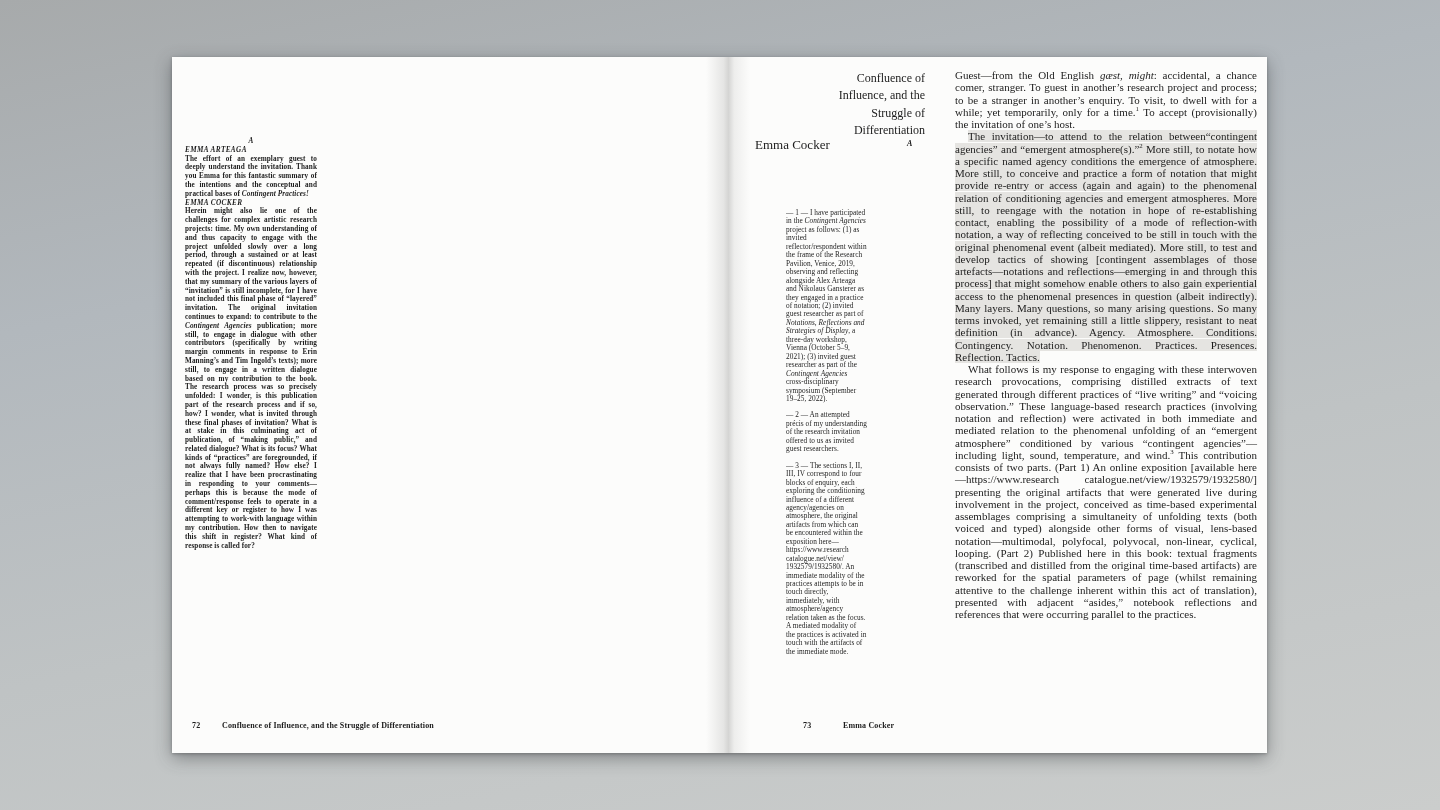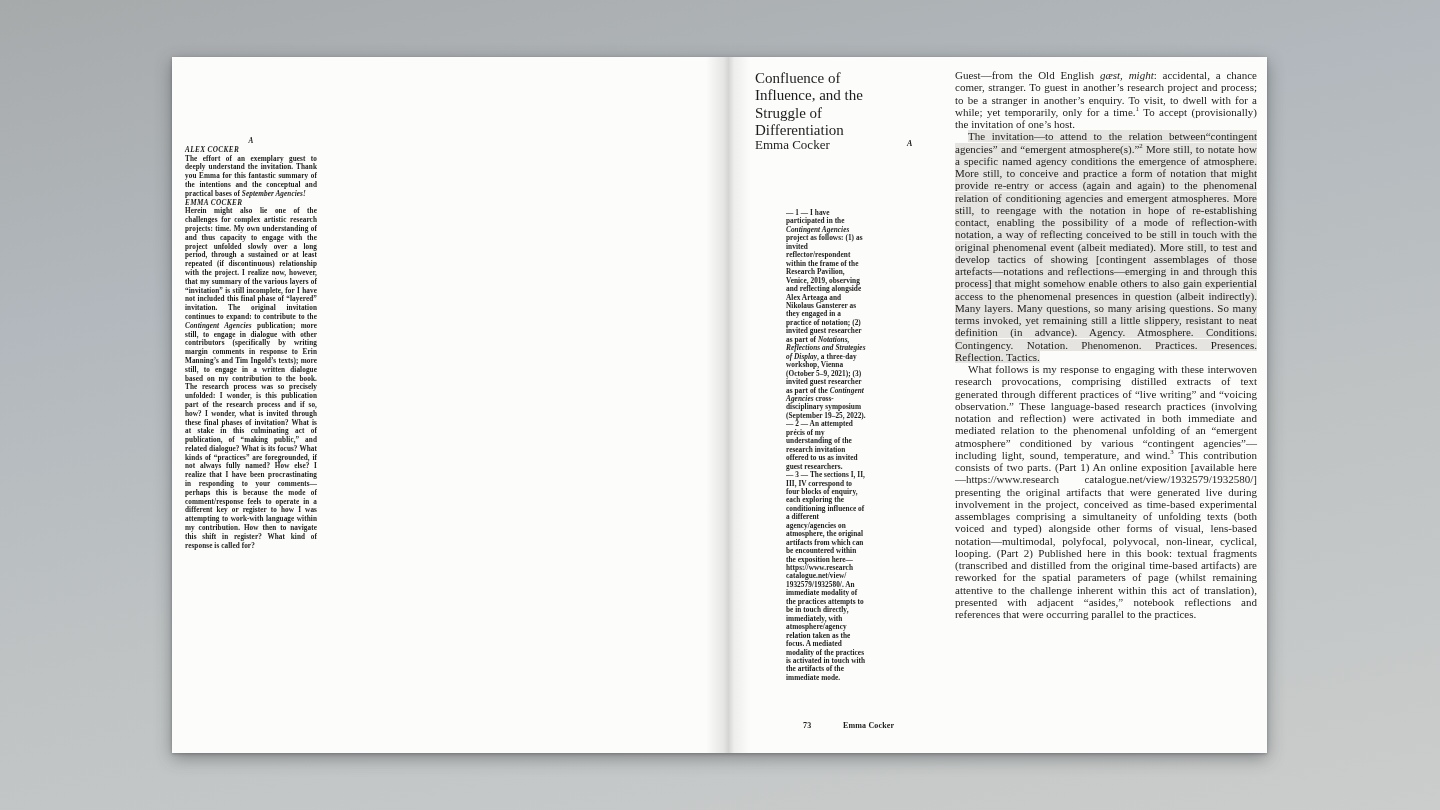"Confluence of" .chapter-title { font-size: 15px -> 12px; text-align: none -> right }
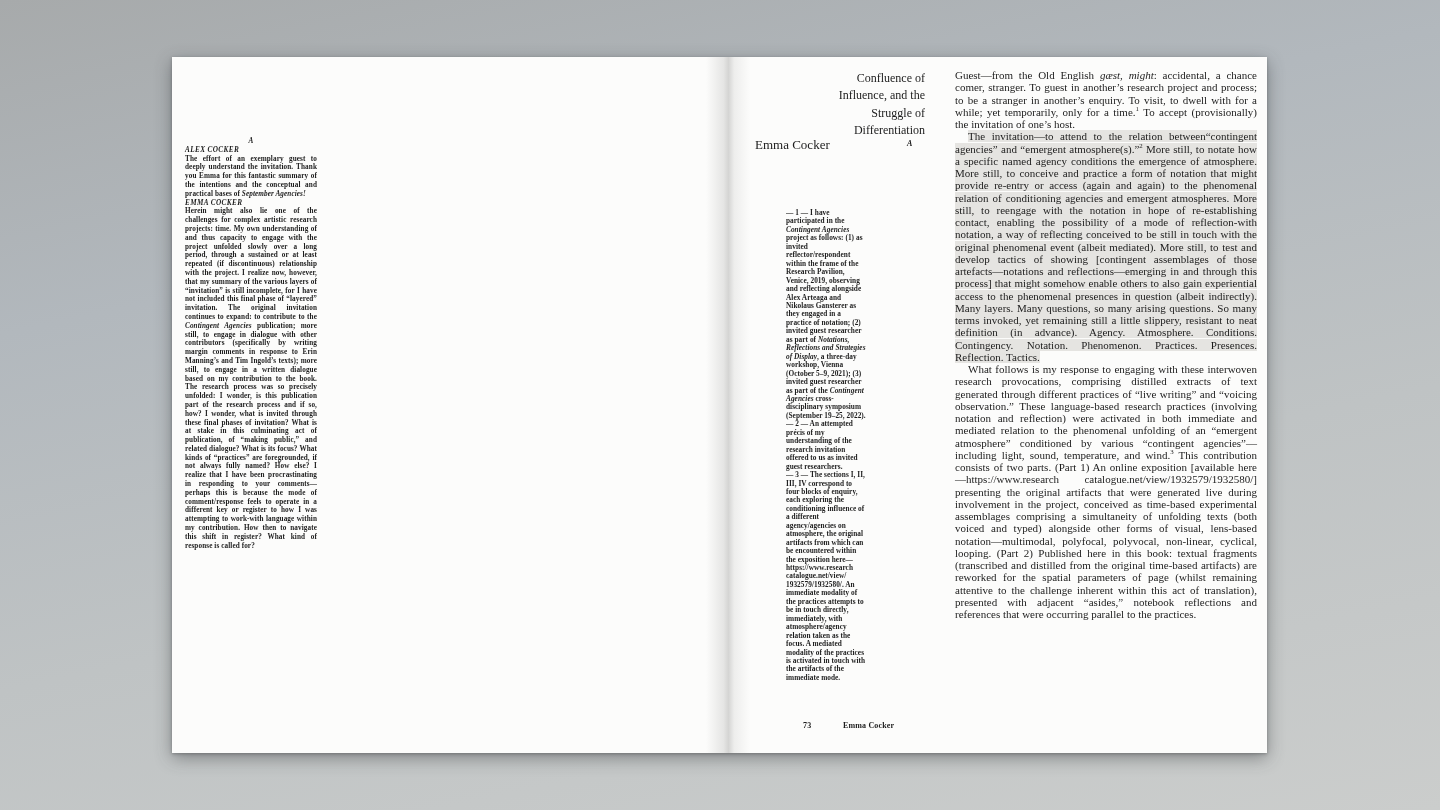"ALEX COCKER" div.note-heading { text: ALEX COCKER -> EMMA ARTEAGA }
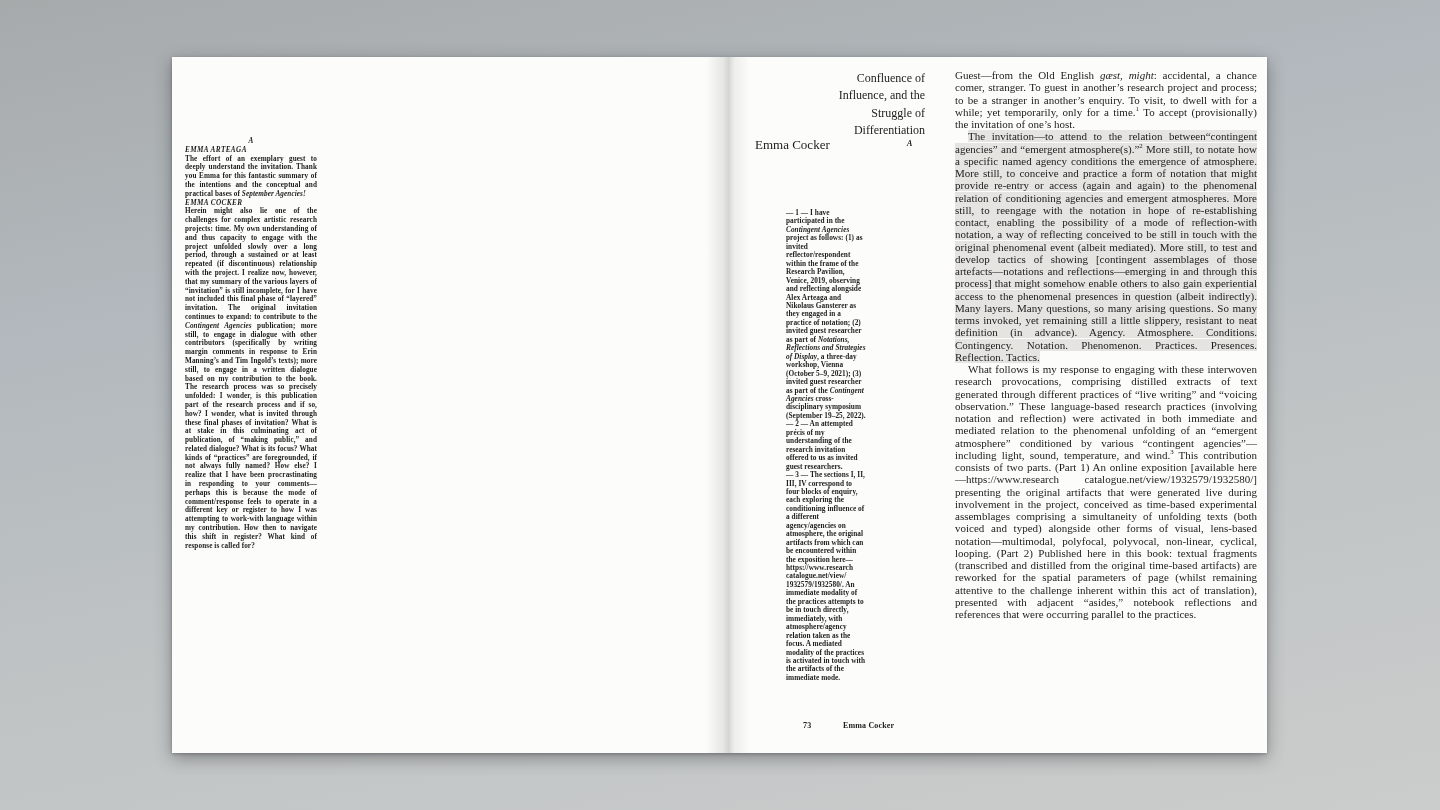"September Agencies!" i { text: September Agencies -> Contingent Practices }
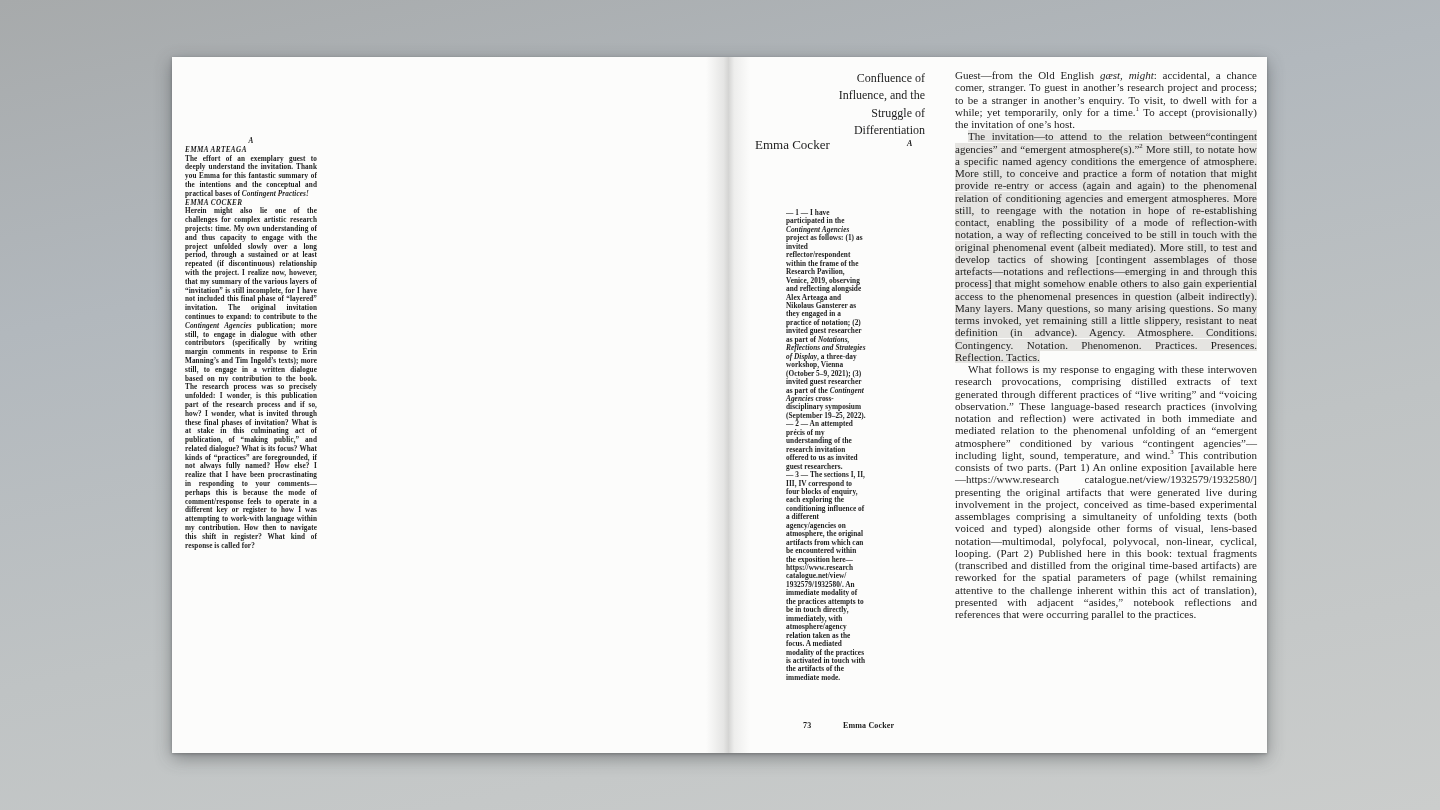"— 1 — I have" .footnotes { font-weight: 700 -> 400 }
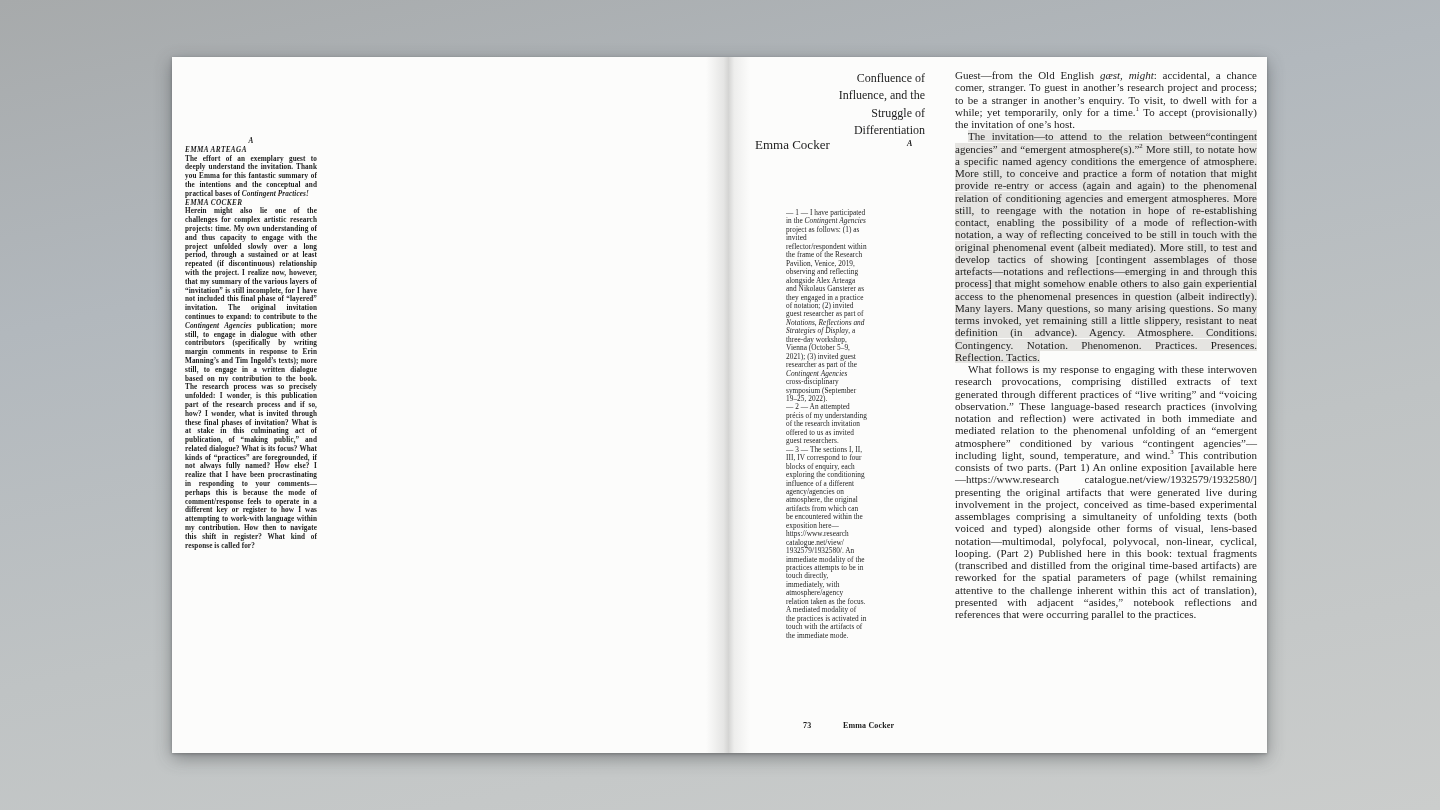"— 2 — An attempted" .footnote + .footnote { margin-top: 0 -> 8px }
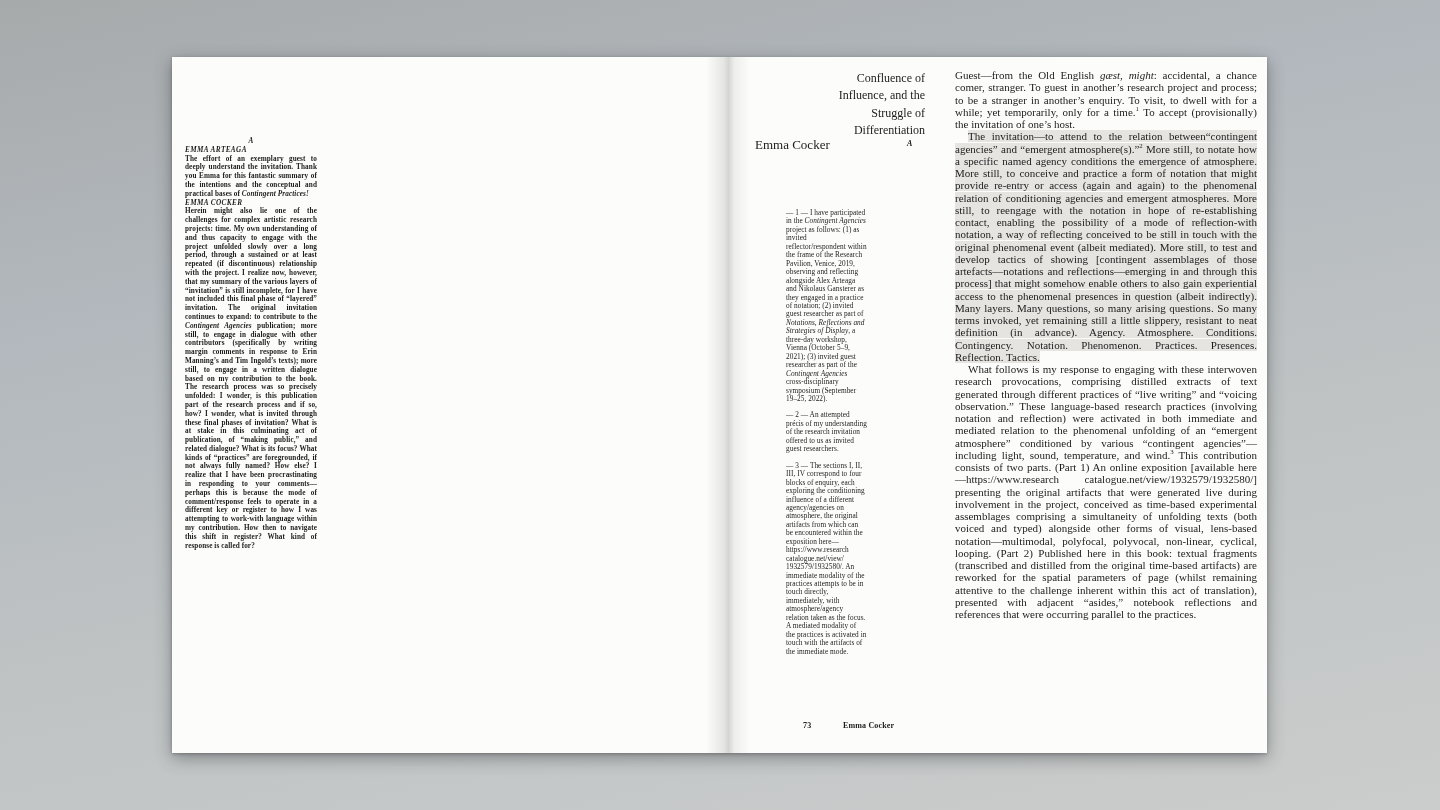"72" div.footer { html: none -> <div> <span>72</span> <span>Confluence of Influence, and the Struggle of Differentiation</span> </div> }
